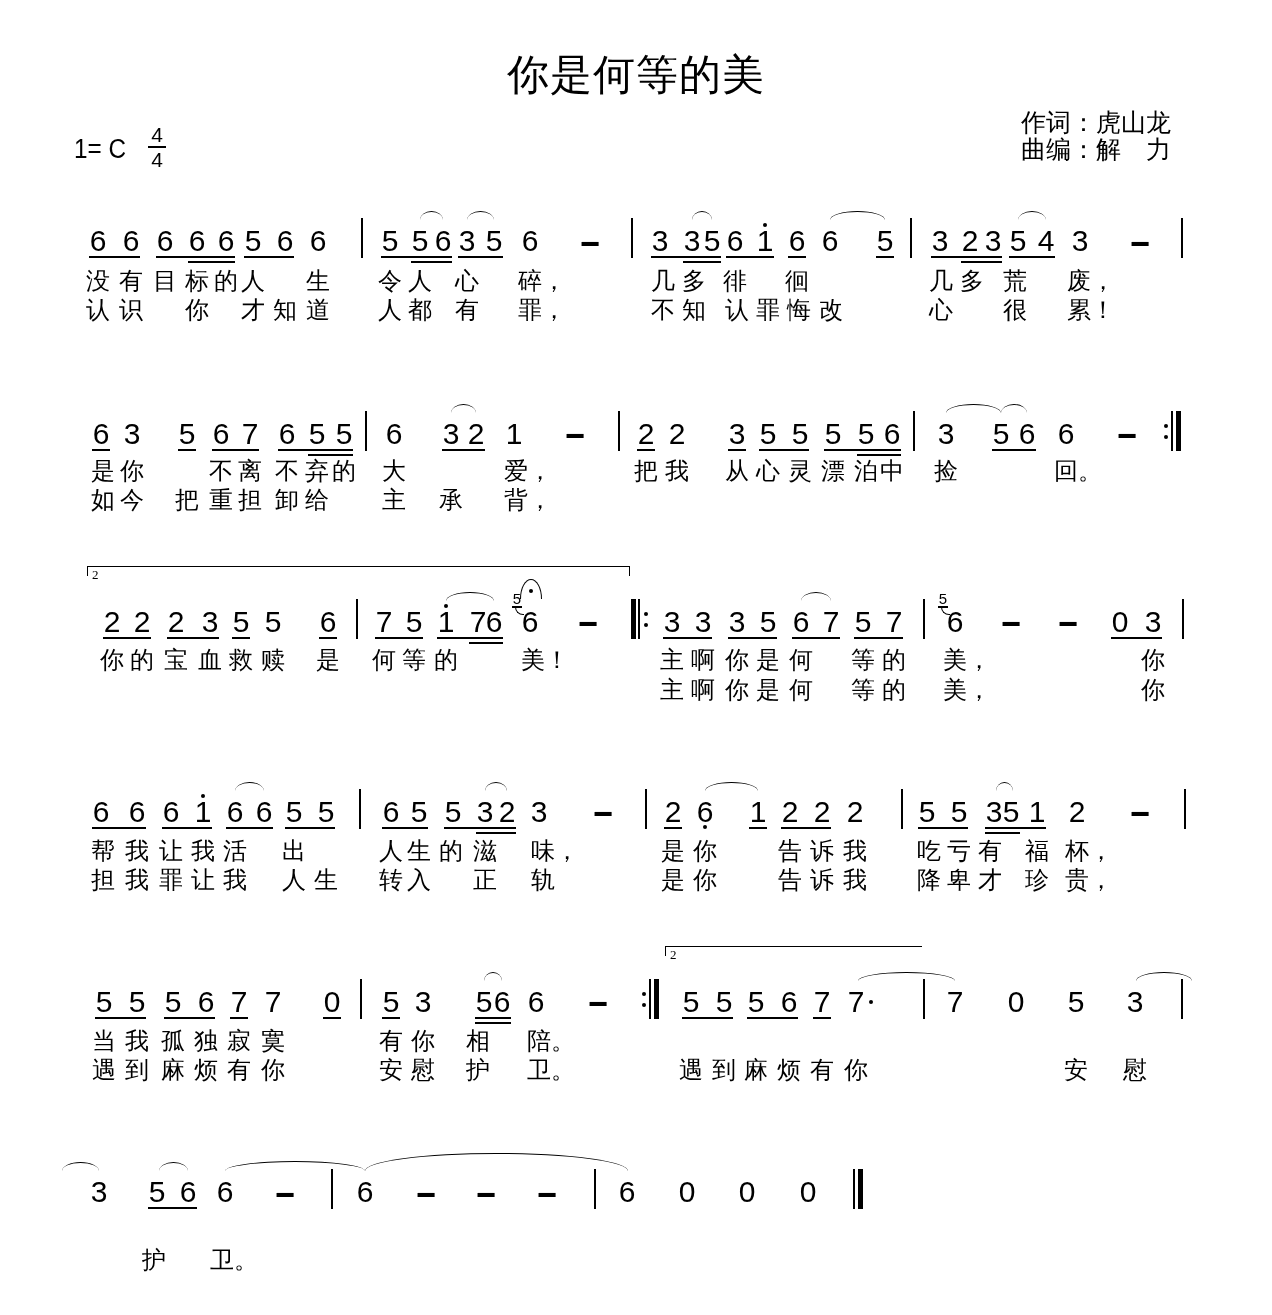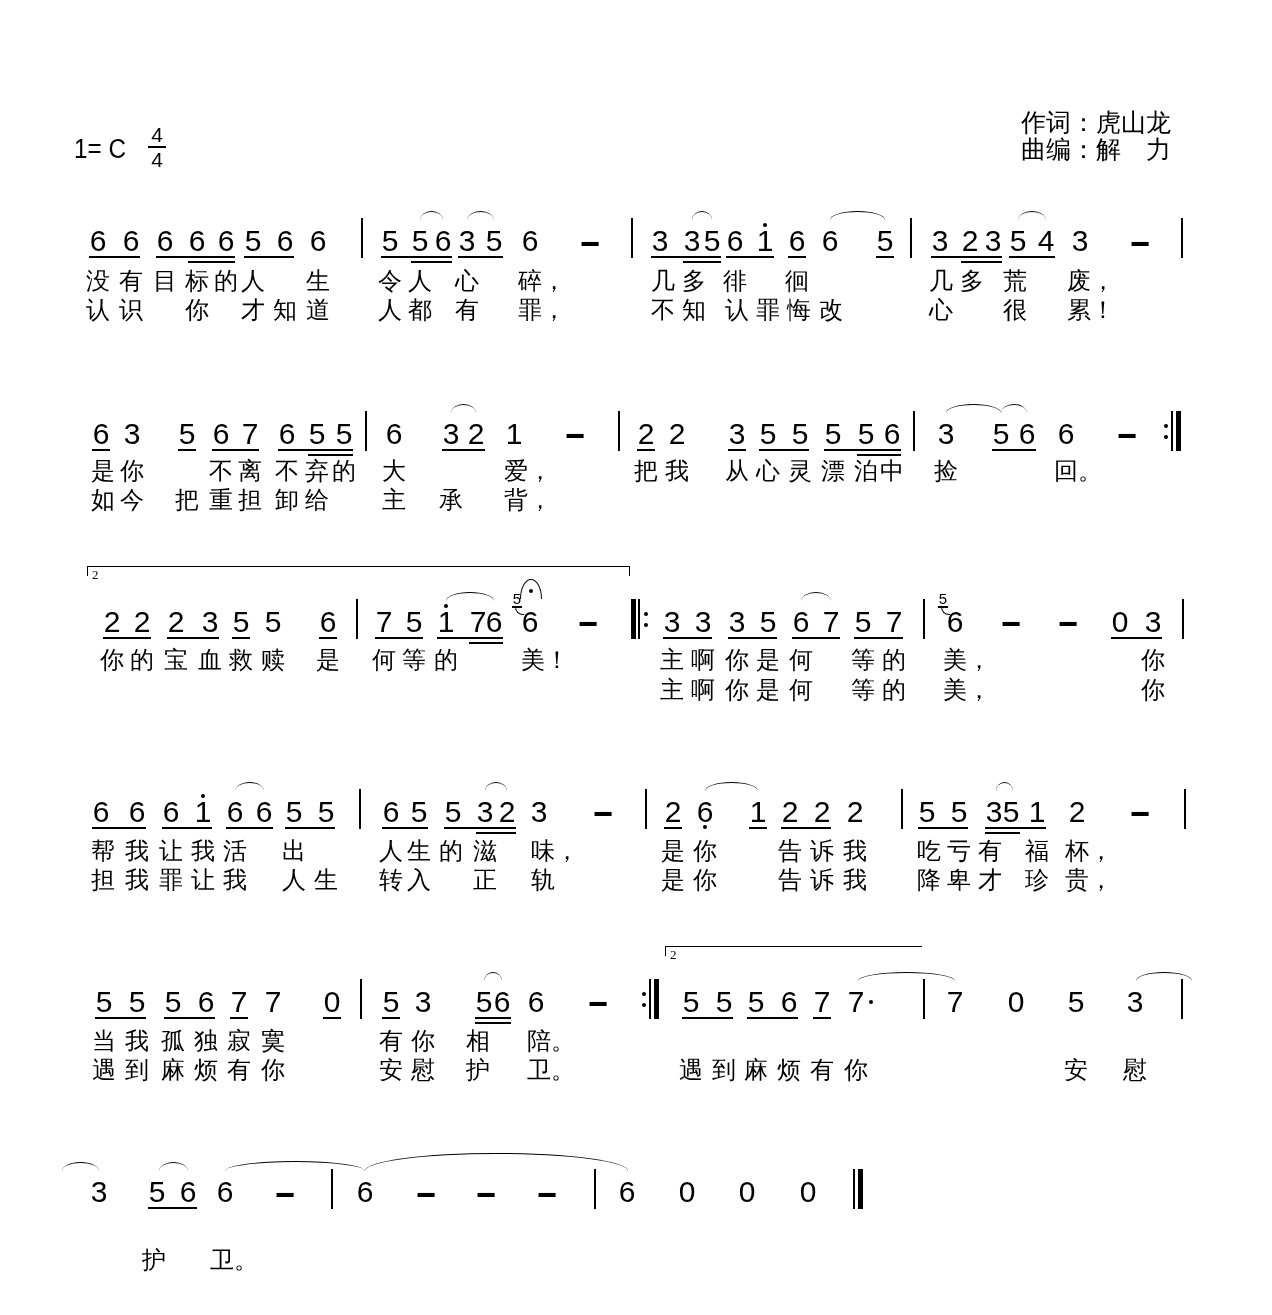"你是何等的美" div.title { html: none -> <div>你是何等的美</div> }
